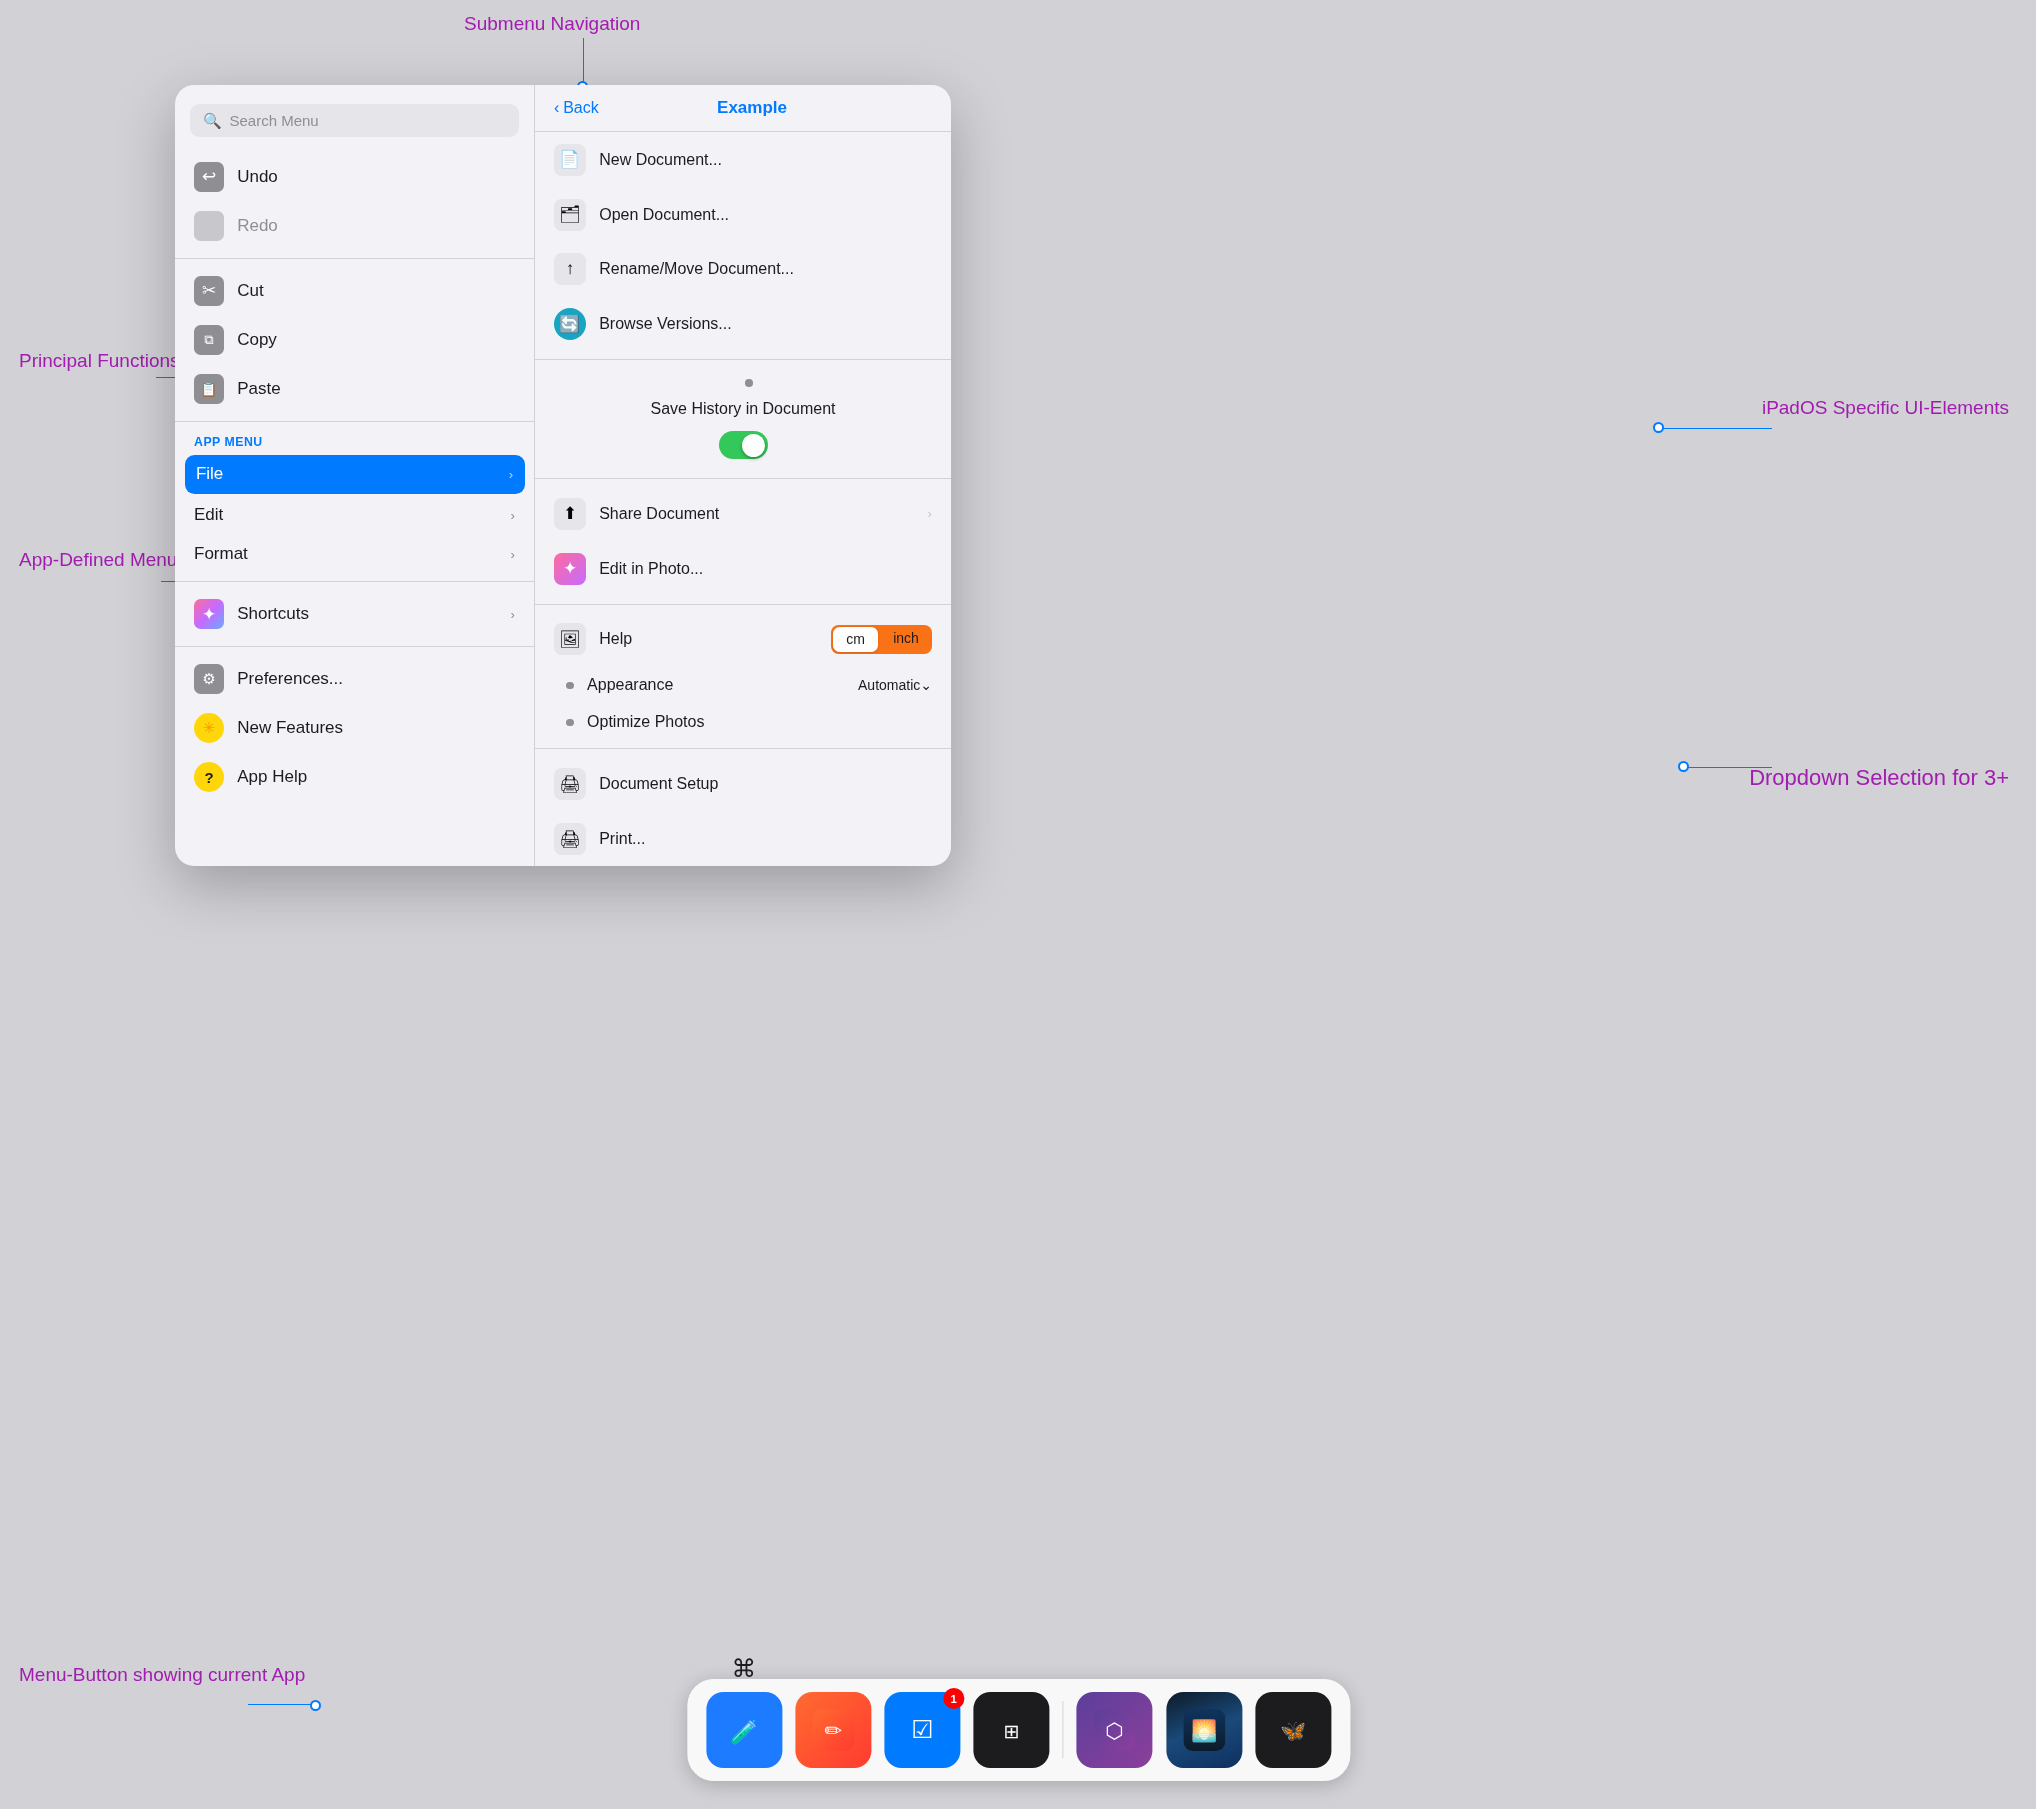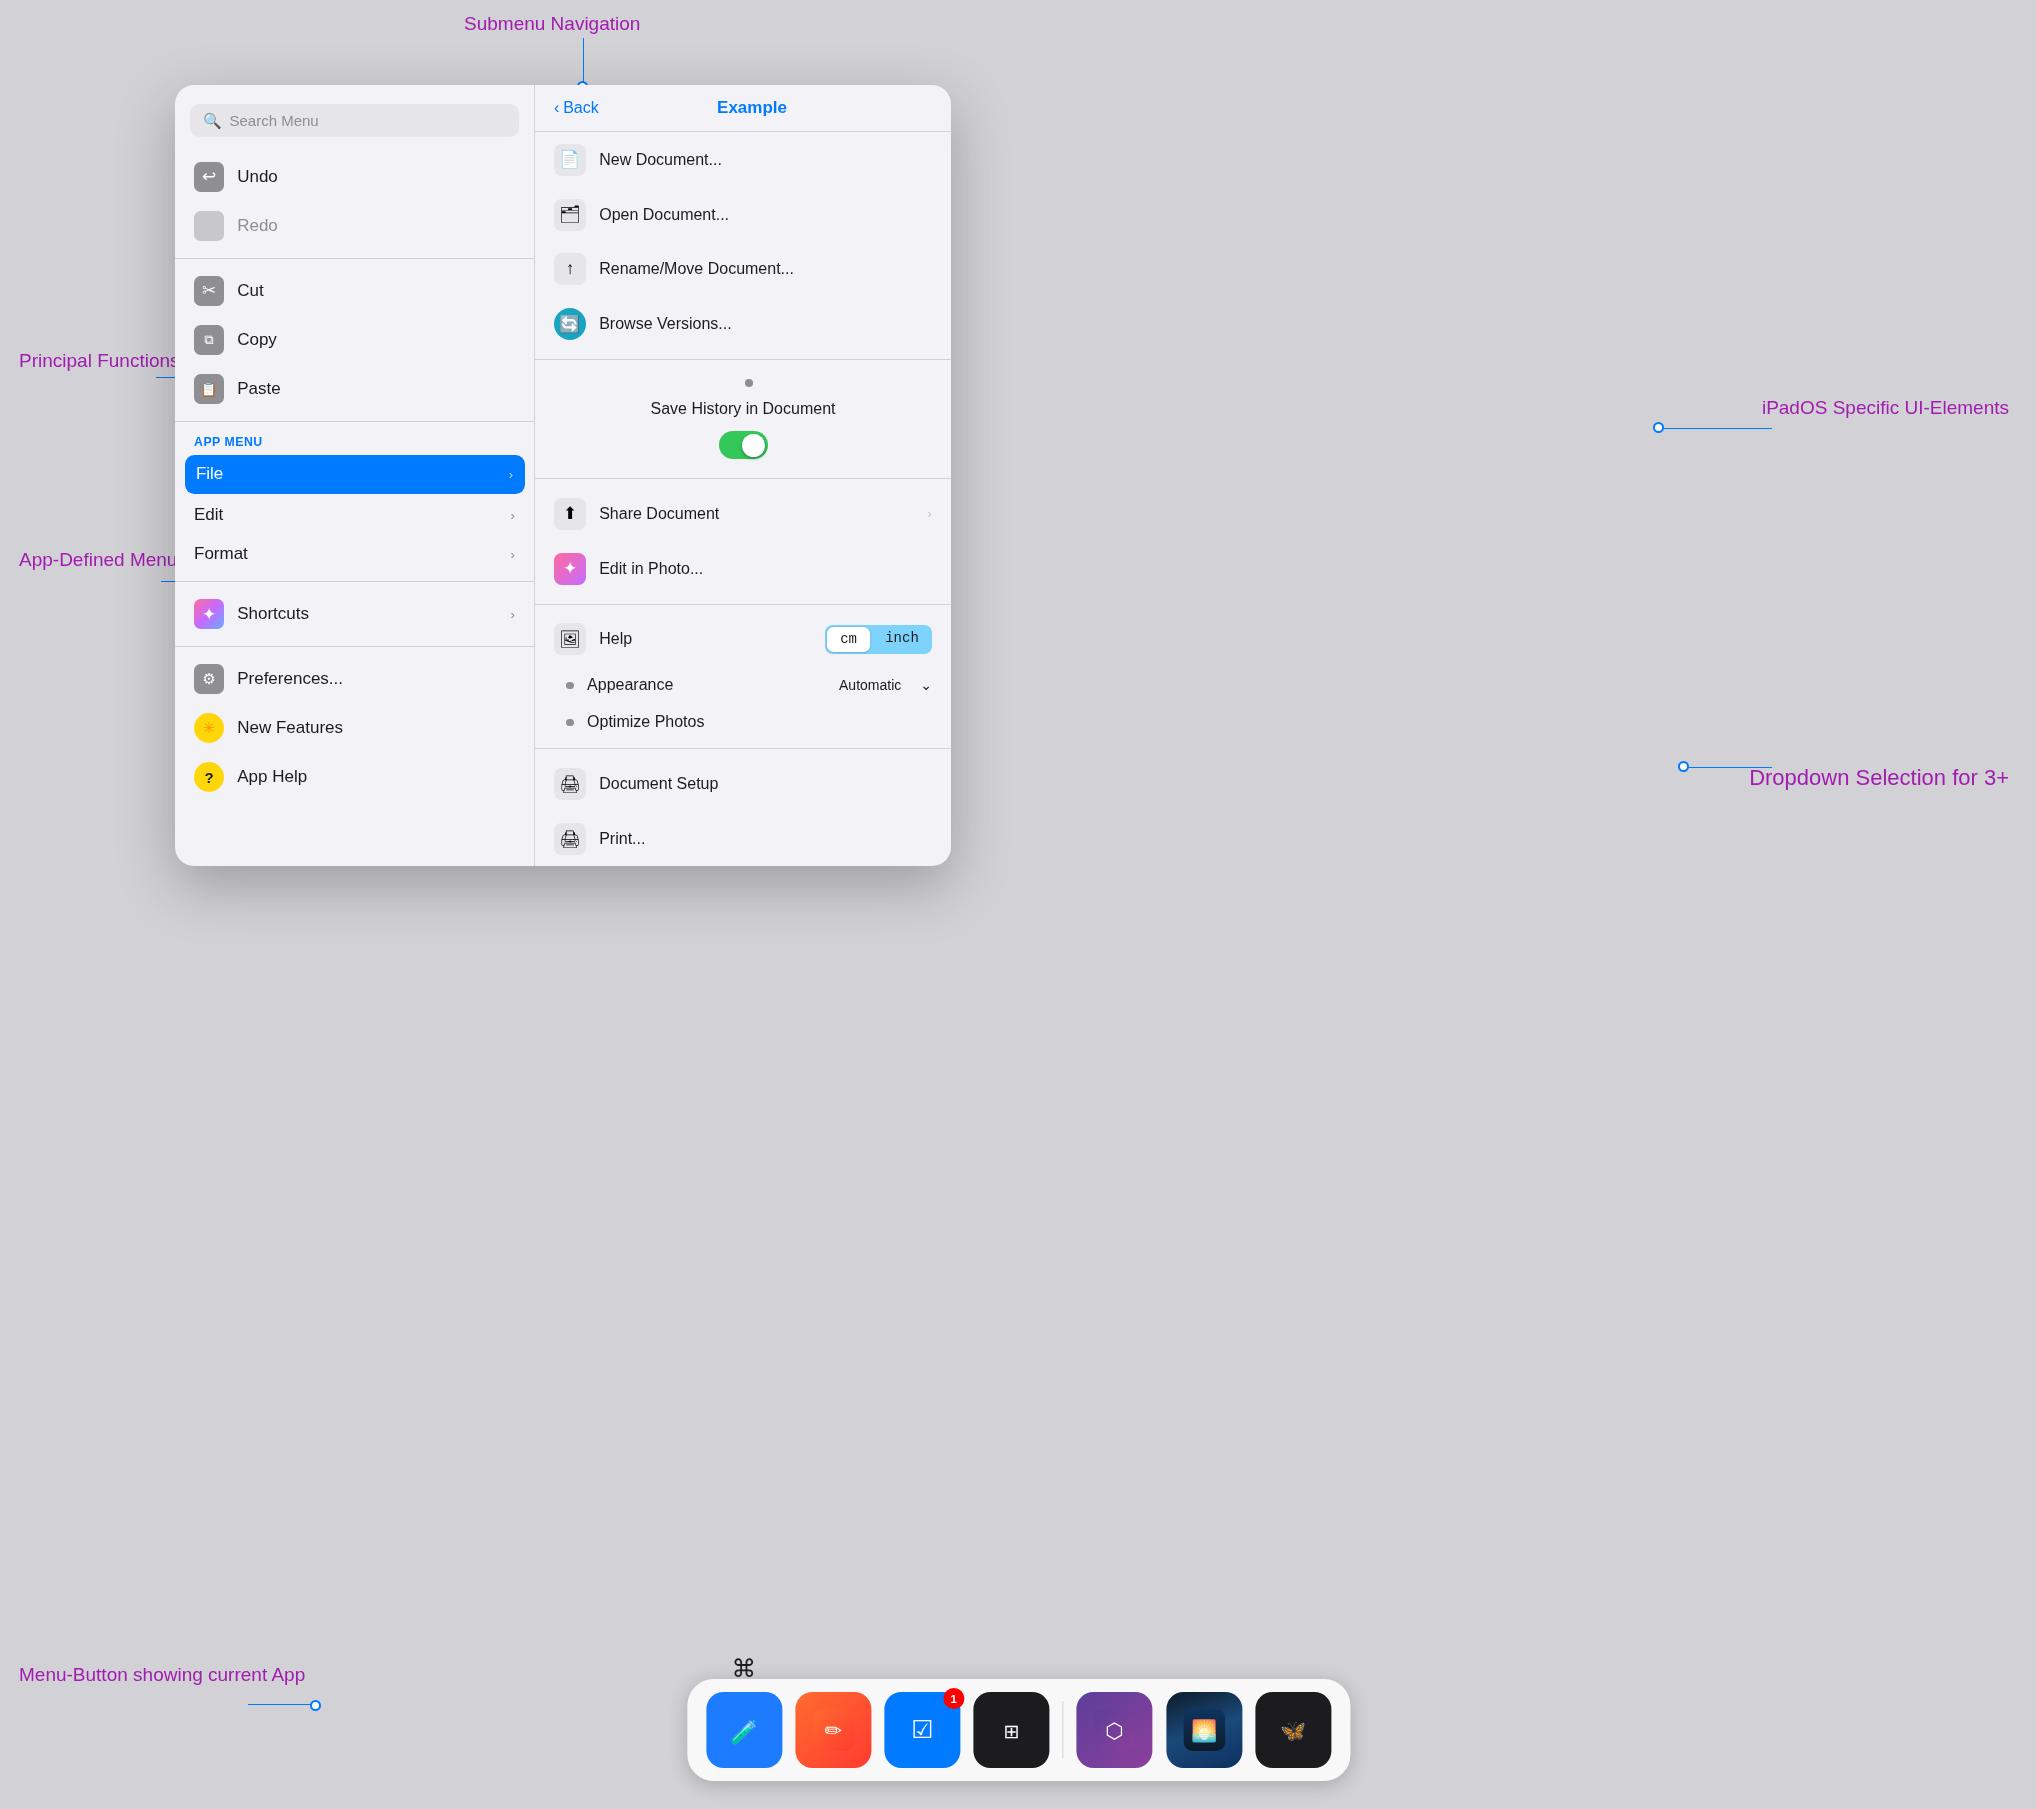"cm" .units-toggle { background: #7dd3fc -> #f97316; font-family: Liberation Mono, monospace -> none }
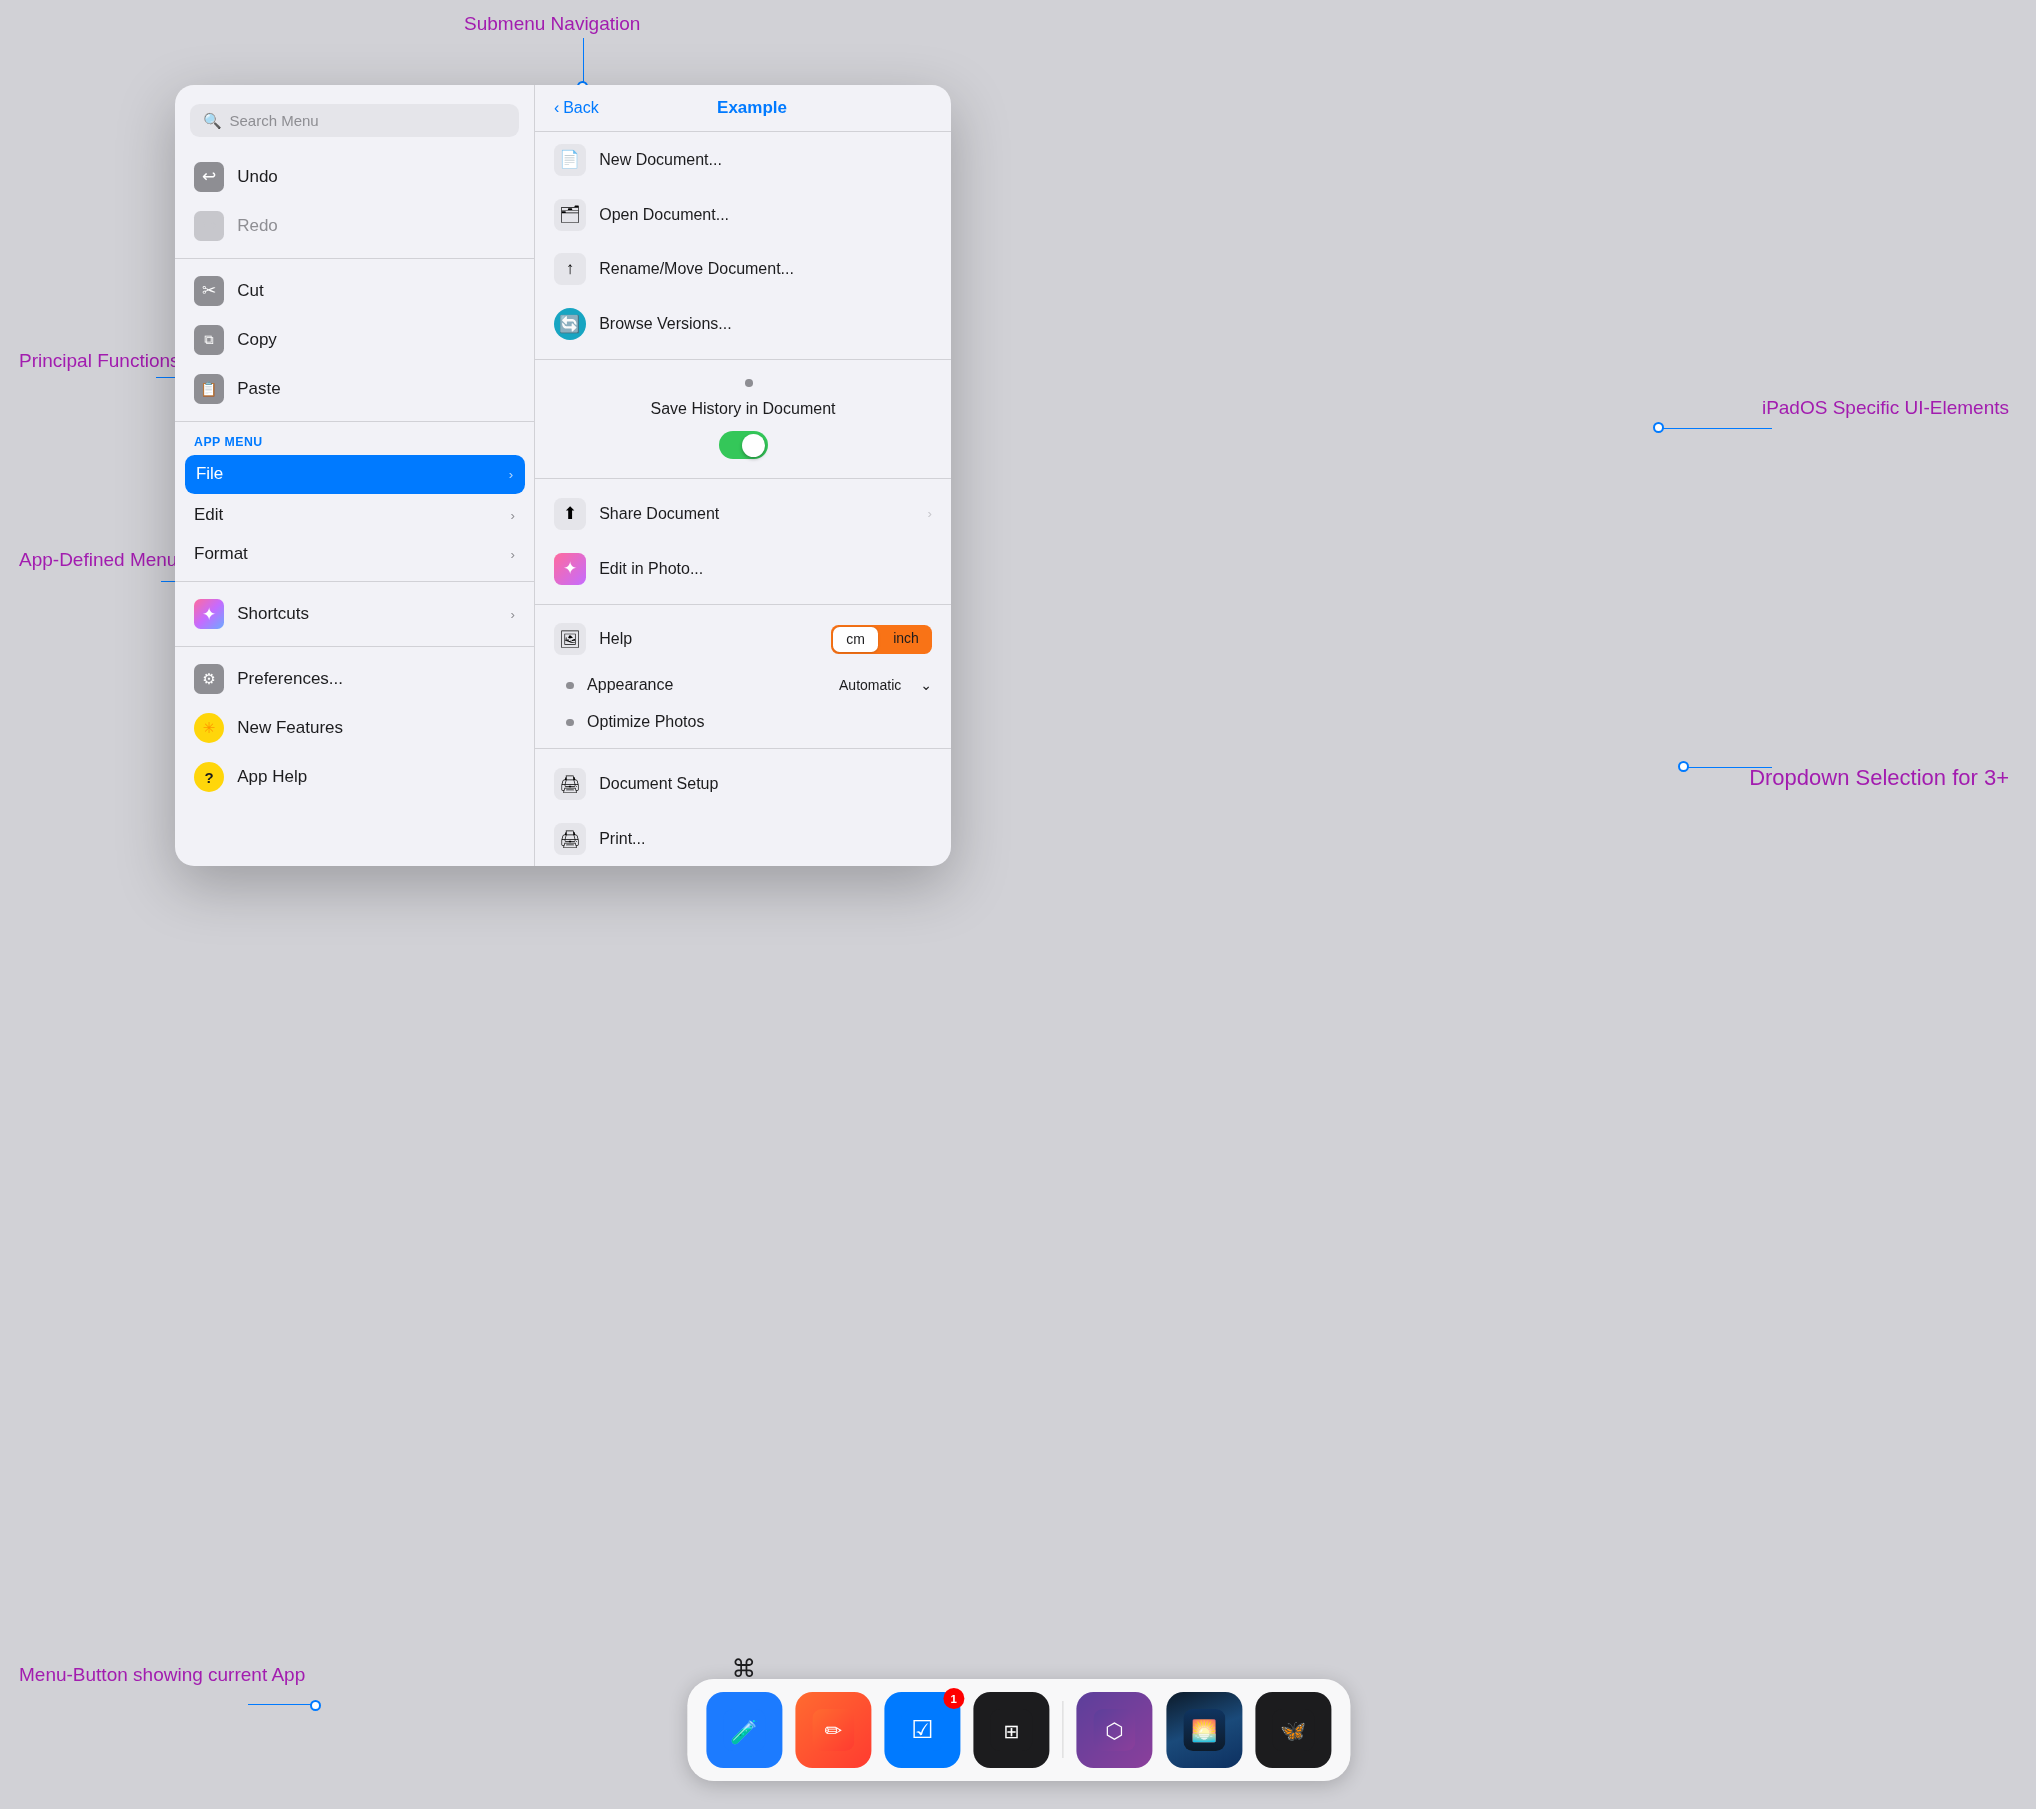"Automatic" .appearance-value { gap: 19px -> 0 }
